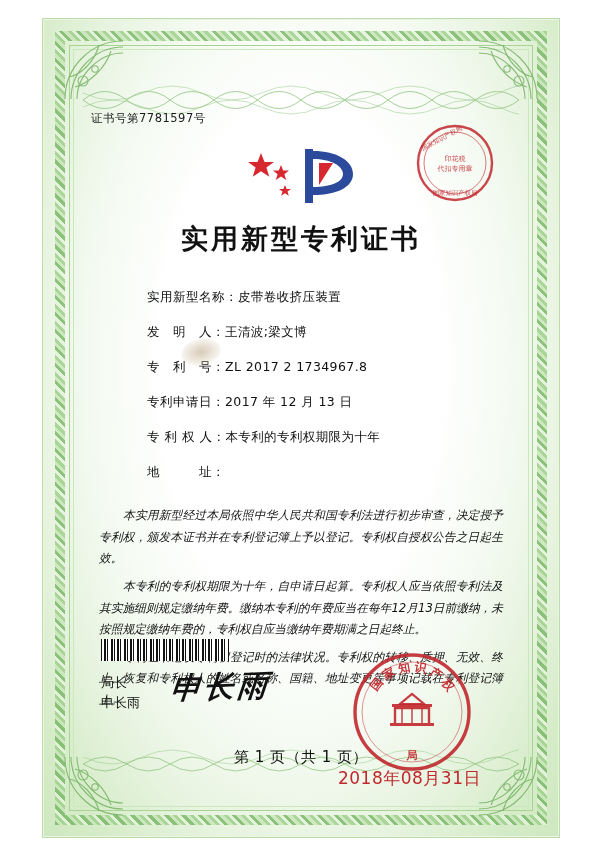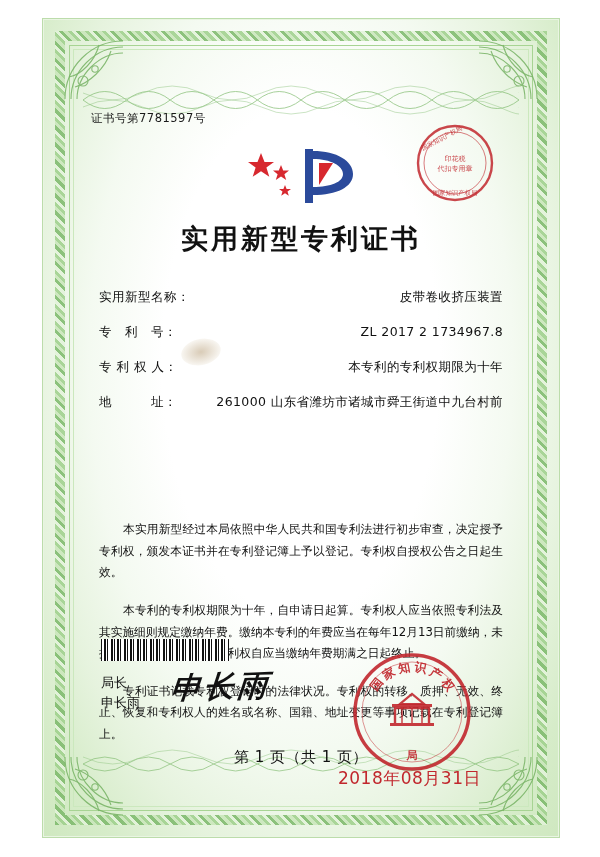"实用新型名称：" .field-label { margin-left: none -> 48px }
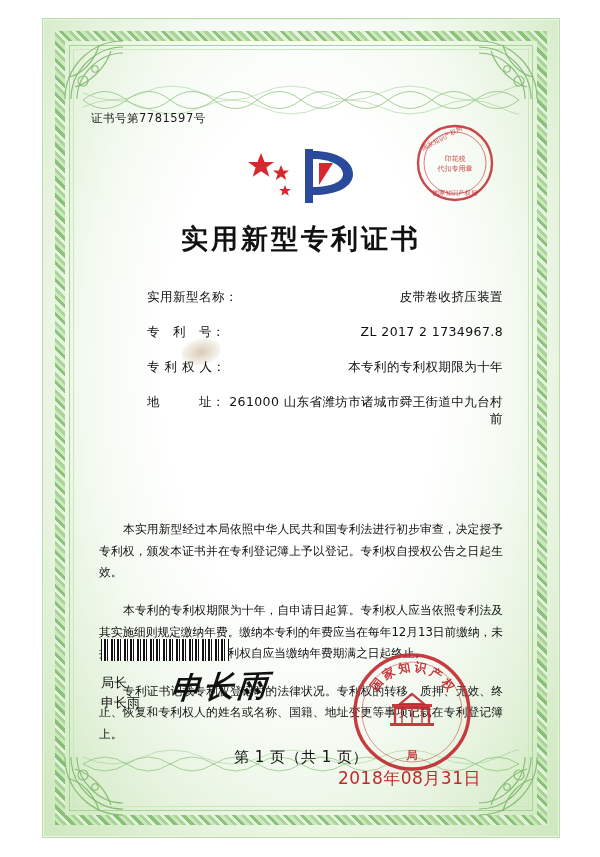"皮带卷收挤压装置" .field-value { text-align: right -> none }
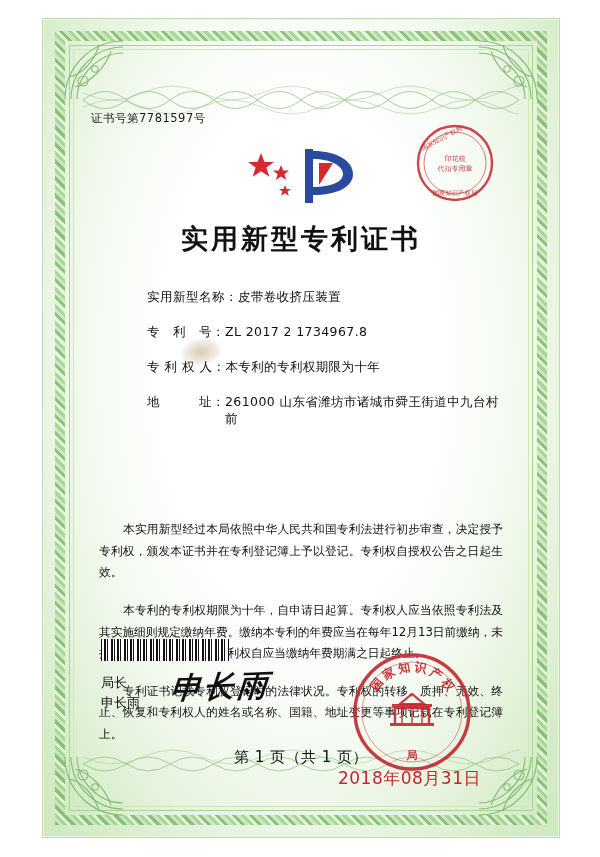"发 明 人：" div.field-row { html: none -> <div> <div>发 明 人：</div> <div>王清波;梁文博</div> </div> }
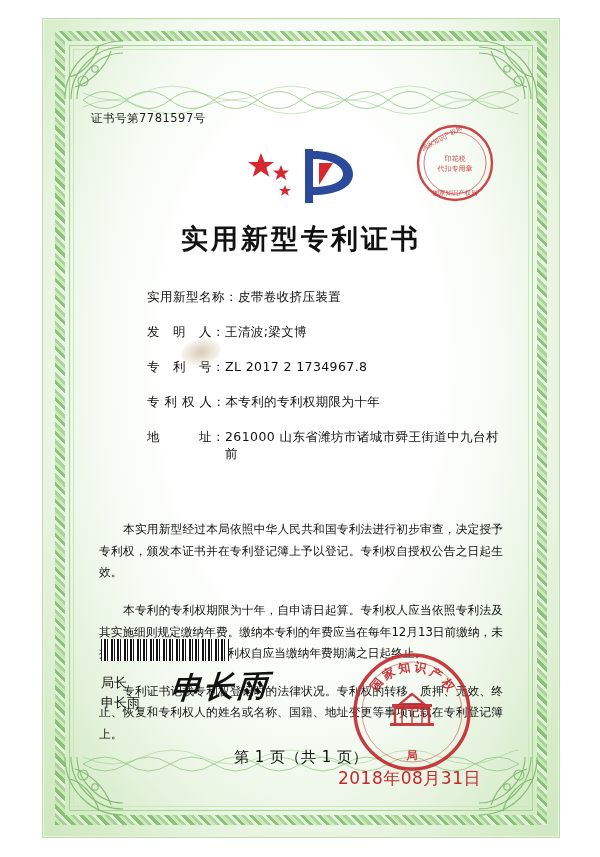"专利申请日：" div.field-row { html: none -> <div> <div>专利申请日：</div> <div>2017 年 12 月 13 日</div> </div> }
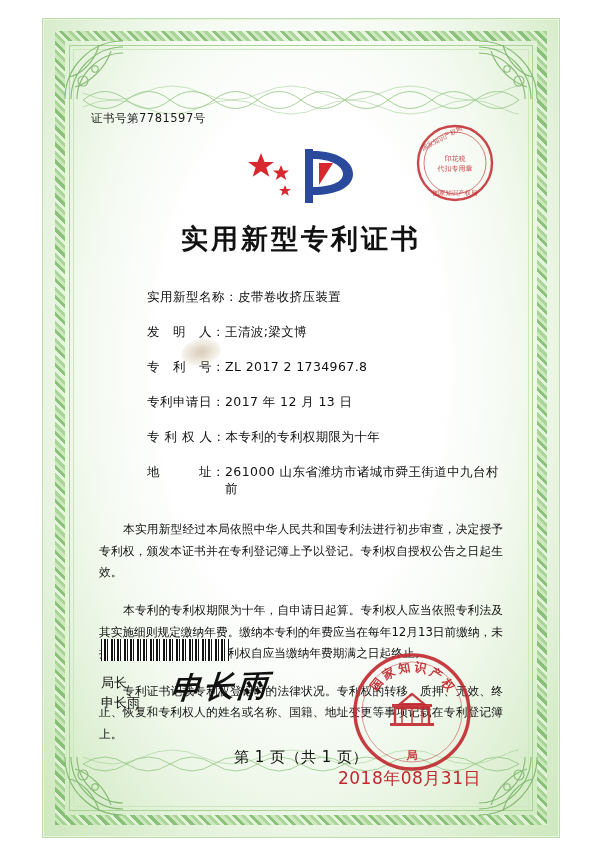"261000 山东省潍坊市诸城市舜王街道中九台村前" div.field-value { html: <div>261000 山东省潍坊市诸城市舜王街道中九台村前</div> -> none }
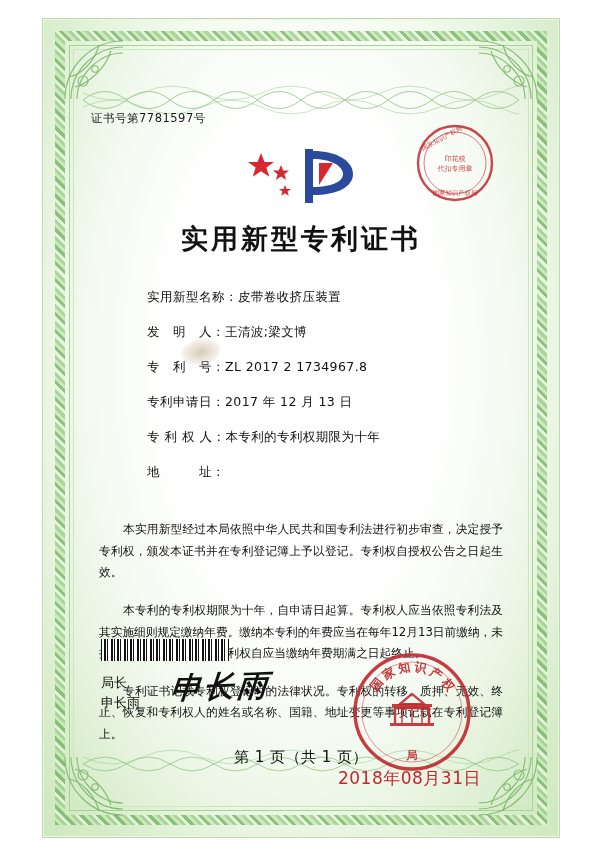"本实用新型经过本局依照中华人民共和国专利法进行初步审查，决定授予专利权，颁发本证" .paras p { font-style: none -> italic; margin: 16px 0 6px 0 -> 2px 0 6px 0 }
